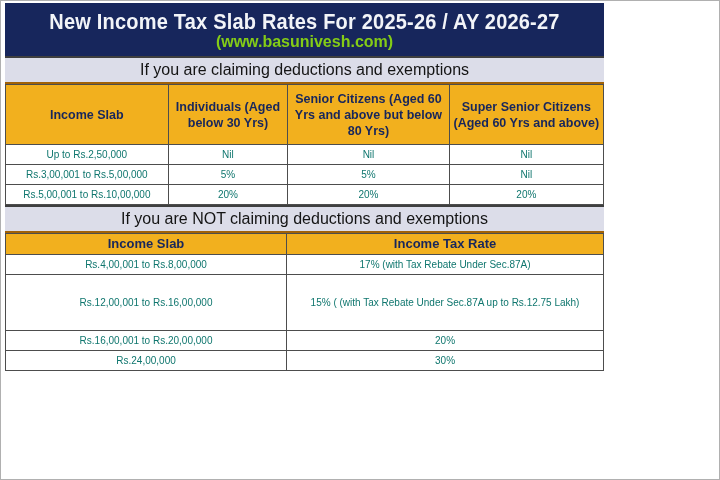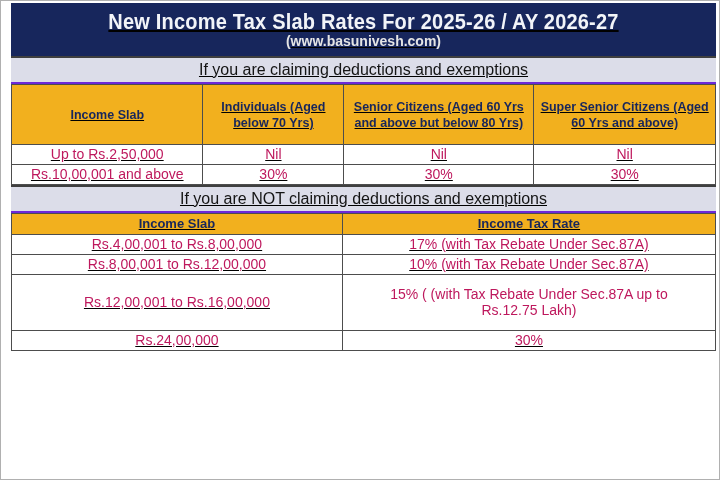"New Income Tax Slab Rates" .sheet { left: 10px -> 4px; text-decoration: underline -> none; width: 705px -> 599px }
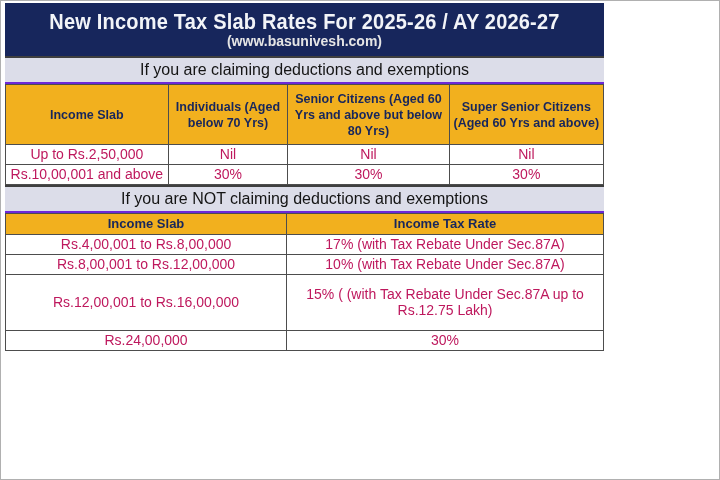"(www.basunivesh.com)" .subtitle { color: #e5e5e5 -> #84cc16; font-size: 14px -> 16px }
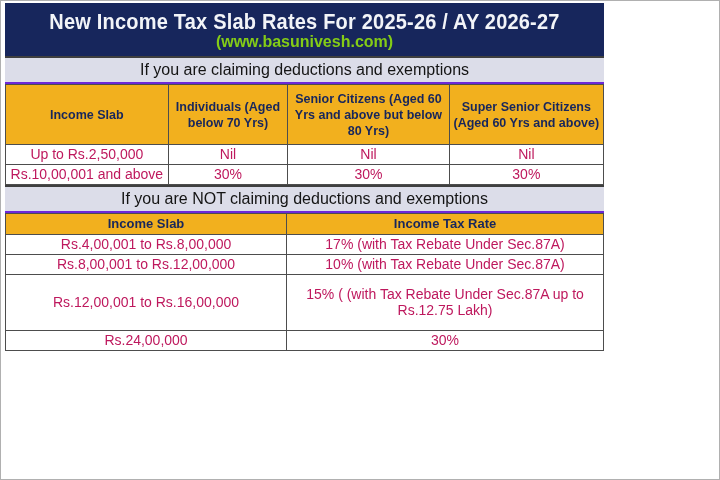"If you are claiming deductions" .band { border-bottom: 2px solid #6d28d9 -> 2px solid #a16207 }
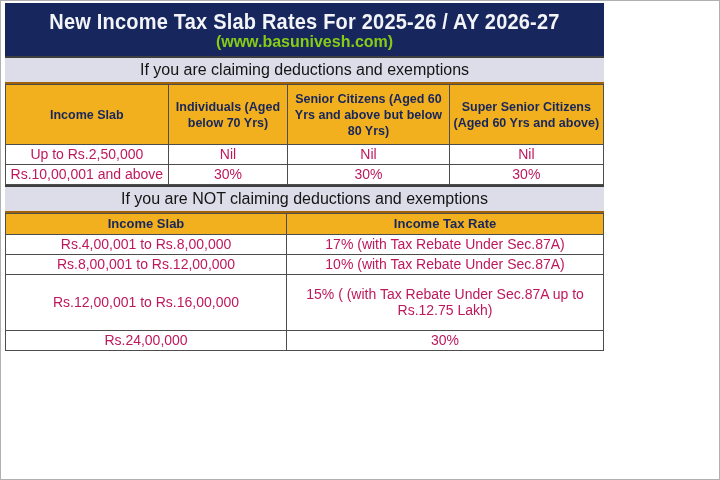"Individuals (Aged below 70 Yrs)" th { text: 70 -> 30 }
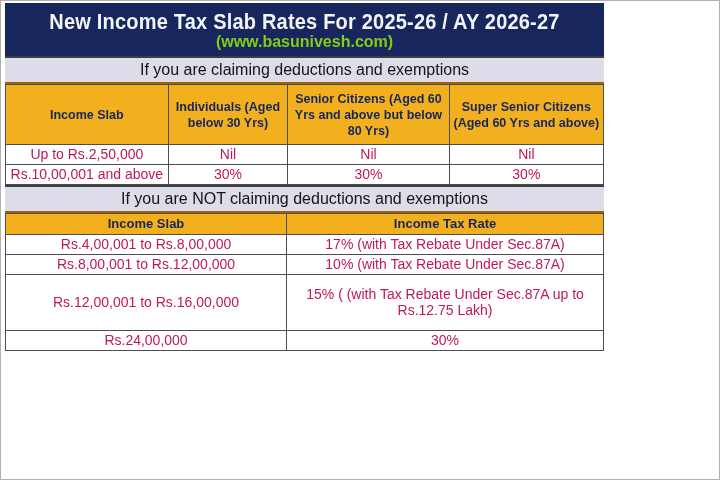"Up to Rs.2,50,000" tbody td { color: #be185d -> #0f766e; font-size: 14px -> 10px }
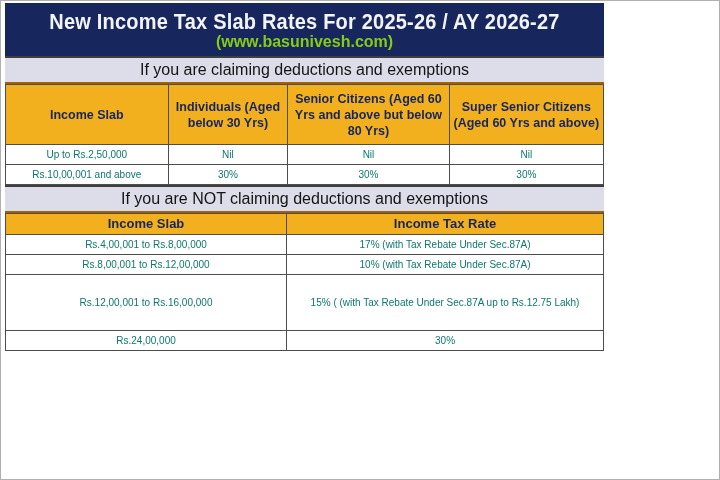"Rs.3,00,001 to Rs.5,00,000" tr { html: none -> <tr> <td>Rs.3,00,001 to Rs.5,00,000</td> <td>5%</td> <td>5%</td> <td>Nil</td> </tr> }
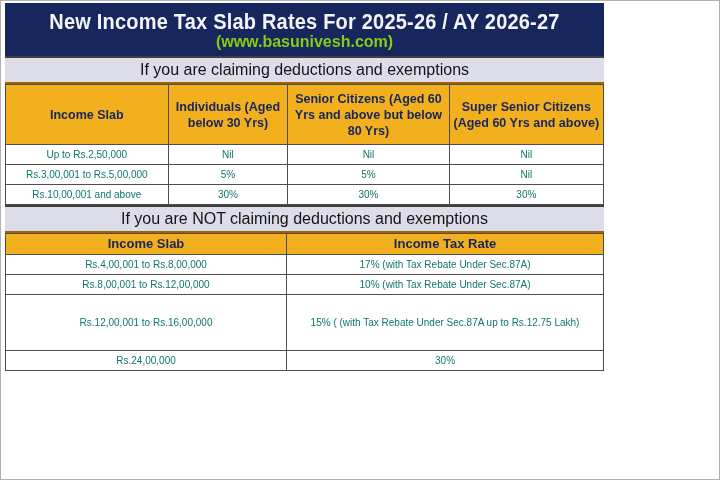"Rs.5,00,001 to Rs.10,00,000" tr { html: none -> <tr> <td>Rs.5,00,001 to Rs.10,00,000</td> <td>20%</td> <td>20%</td> <td>20%</td> </tr> }
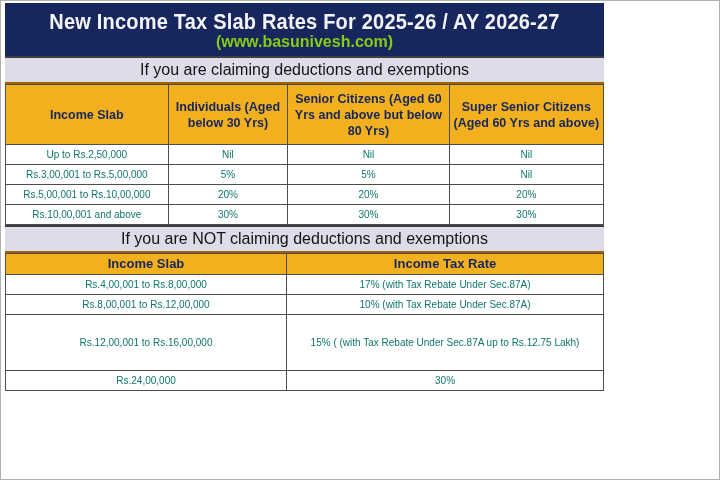"Rs.10,00,001 and above" tr { html: <tr> <td>Rs.10,00,001 and above</td> <td>30%</td> <td>30%</td> <td>30%</td> </tr> -> none }
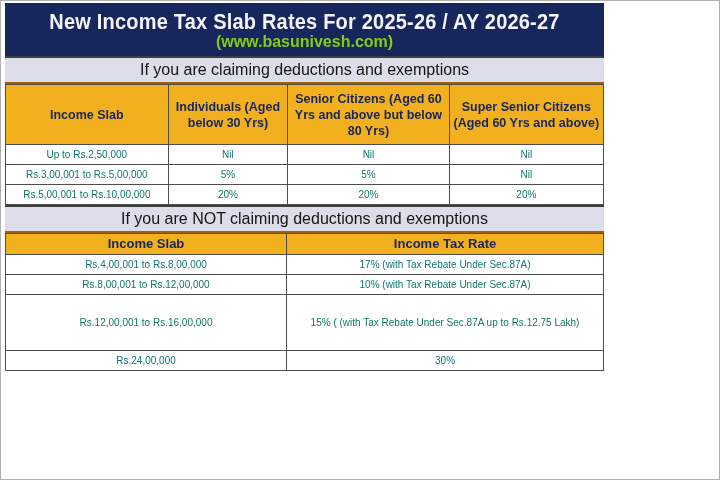"Rs.8,00,001 to Rs.12,00,000" tr { html: <tr> <td>Rs.8,00,001 to Rs.12,00,000</td> <td>10% (with Tax Rebate Under Sec.87A)</td> </tr> -> none }
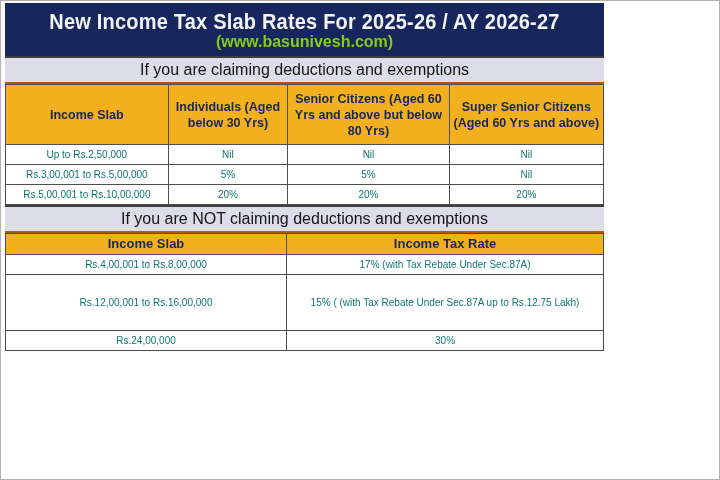"Rs.16,00,001 to Rs.20,00,000" tr { html: none -> <tr> <td>Rs.16,00,001 to Rs.20,00,000</td> <td>20%</td> </tr> }
